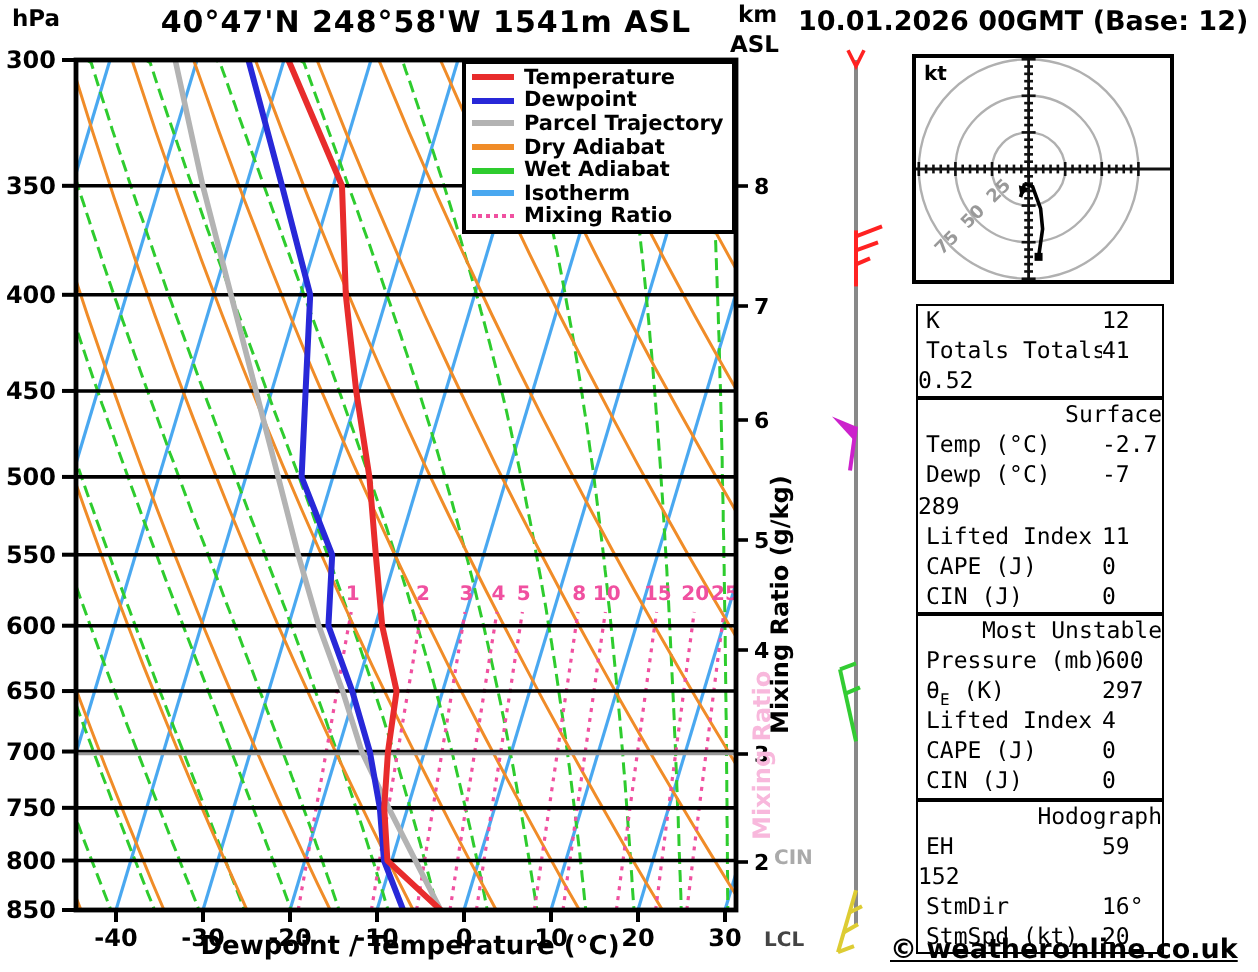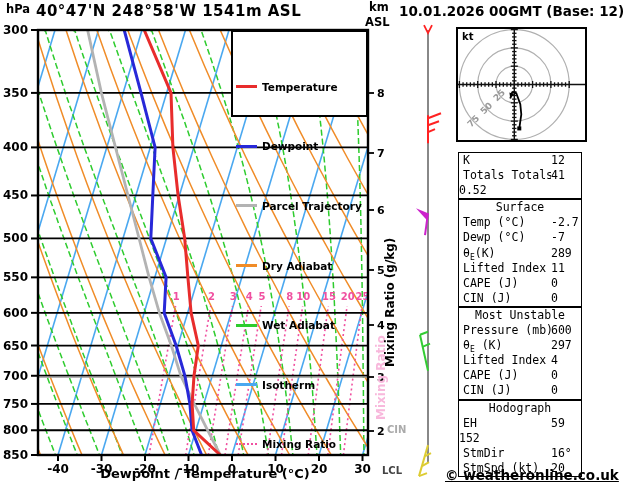"40°47'N 248°58'W 1541m ASL" #title { left: 36px -> 48px; text-align: left -> center }
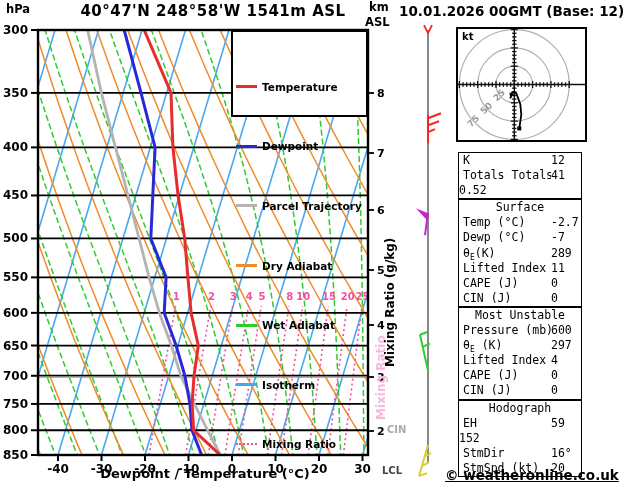"Temperature" .leg-row { margin-top: 48px -> none }
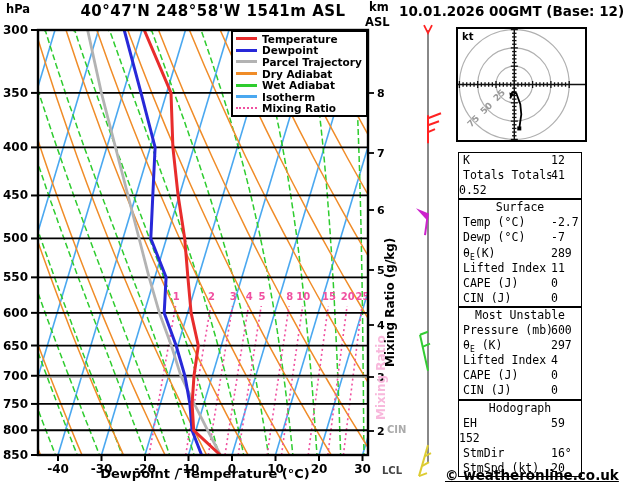"Surface" .t-title { text-align: center -> right }
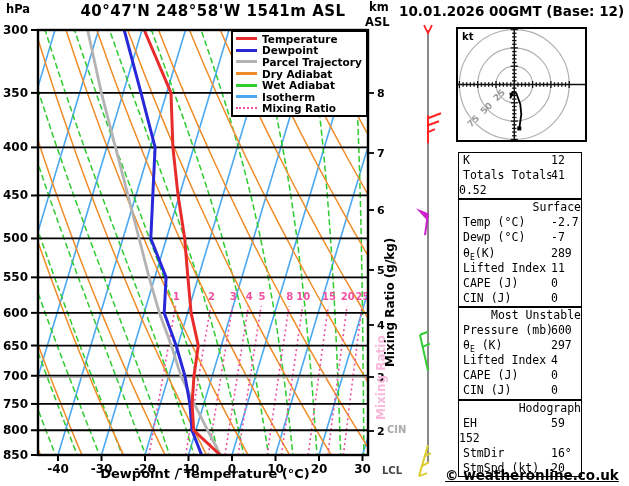"θE(K)" span.t-lbl { html: <span>θ<sub>E</sub>(K)</span> -> none }
